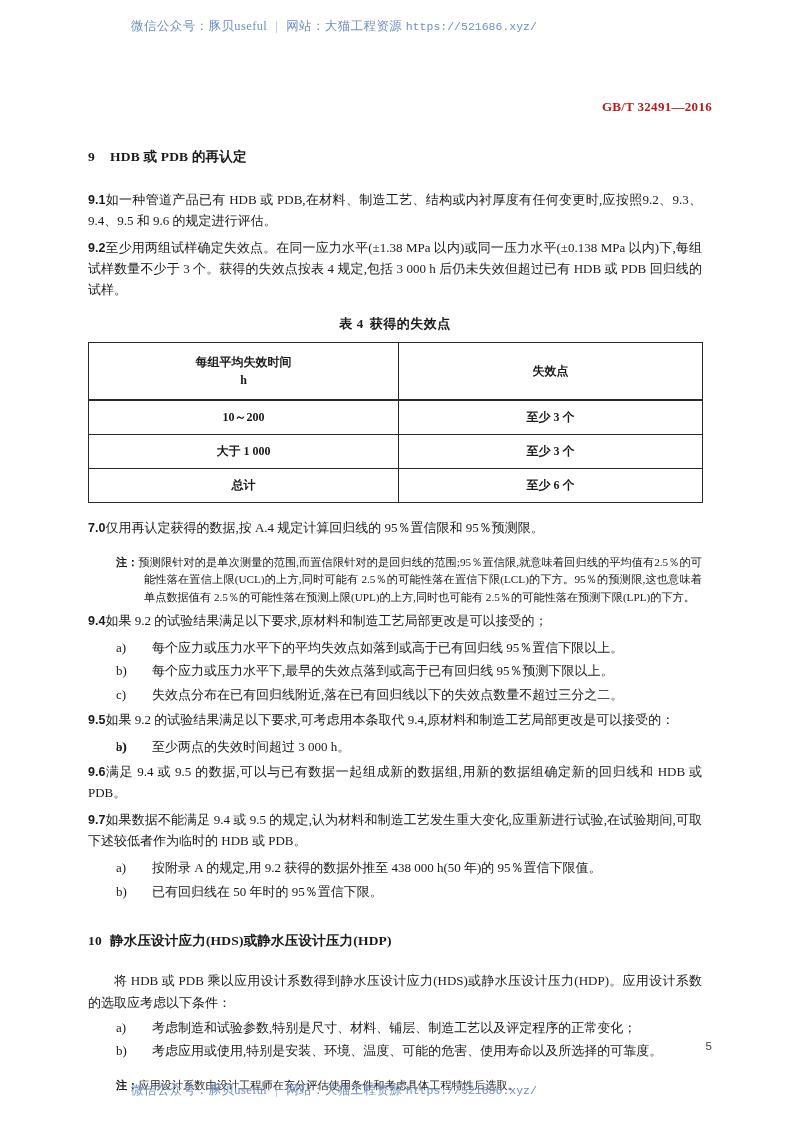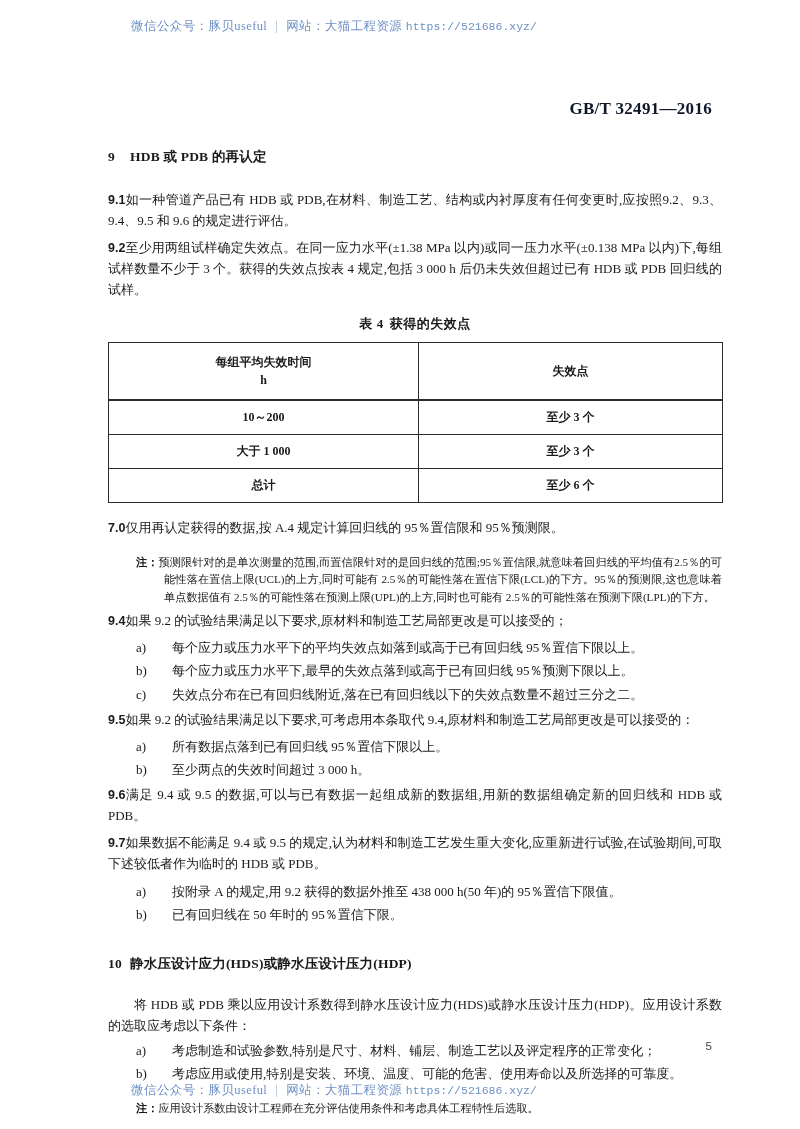"GB/T 32491—2016" .runhead { color: #0f172a -> #b91c1c; font-size: 17px -> 13px }
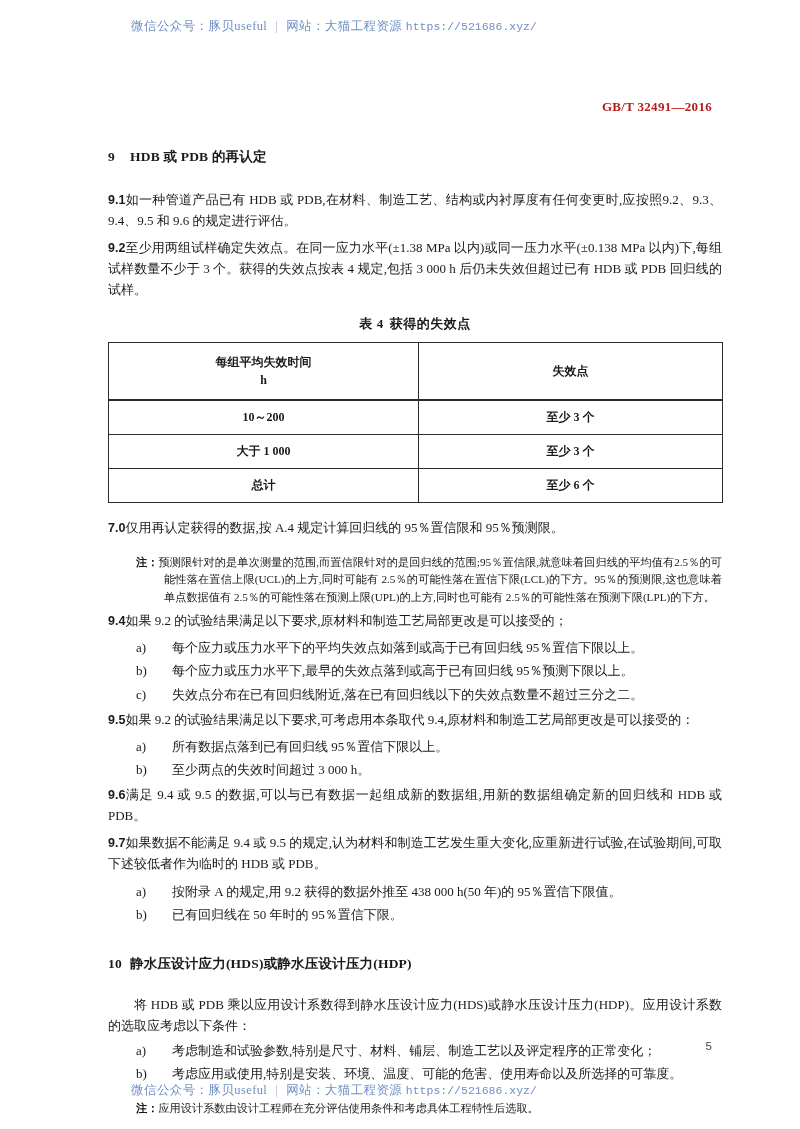"9 HDB 或 PDB 的再认定" .content { left: 108px -> 88px }
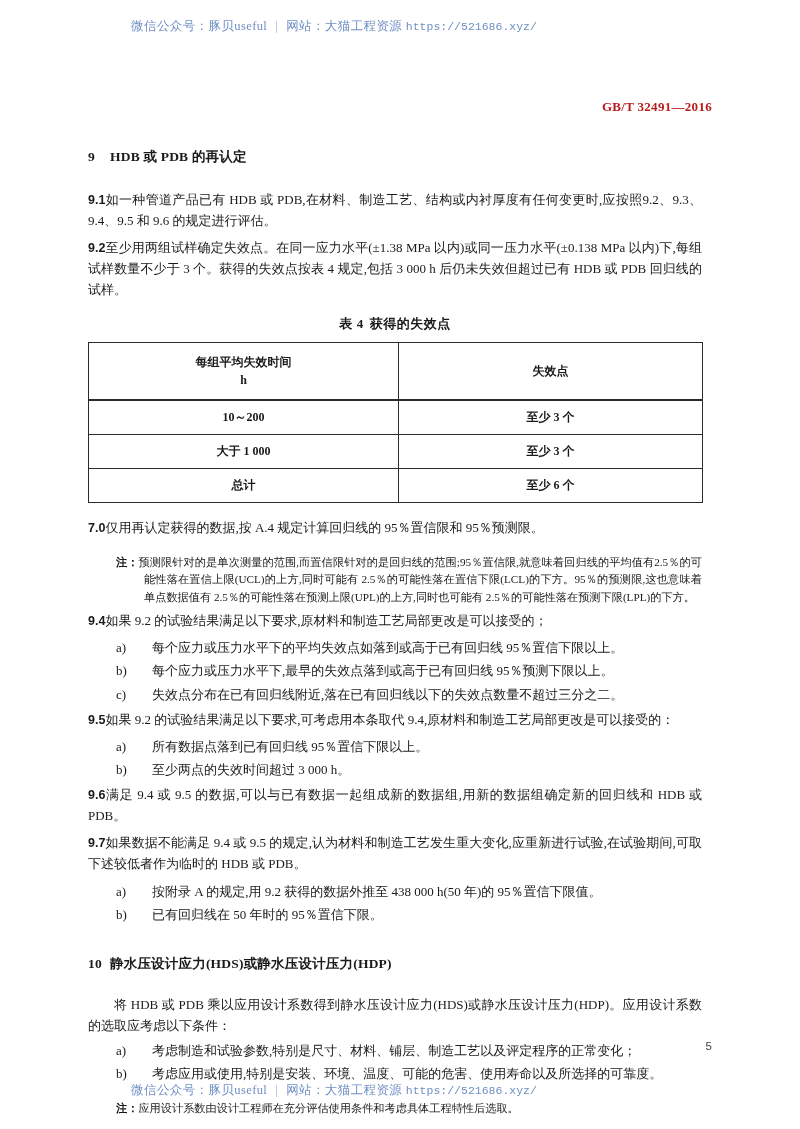"所有数据点落到已有回归线 95％置信下限以上。" span { html: <span>所有数据点落到已有回归线 95％置信下限以上。</span> -> none }
